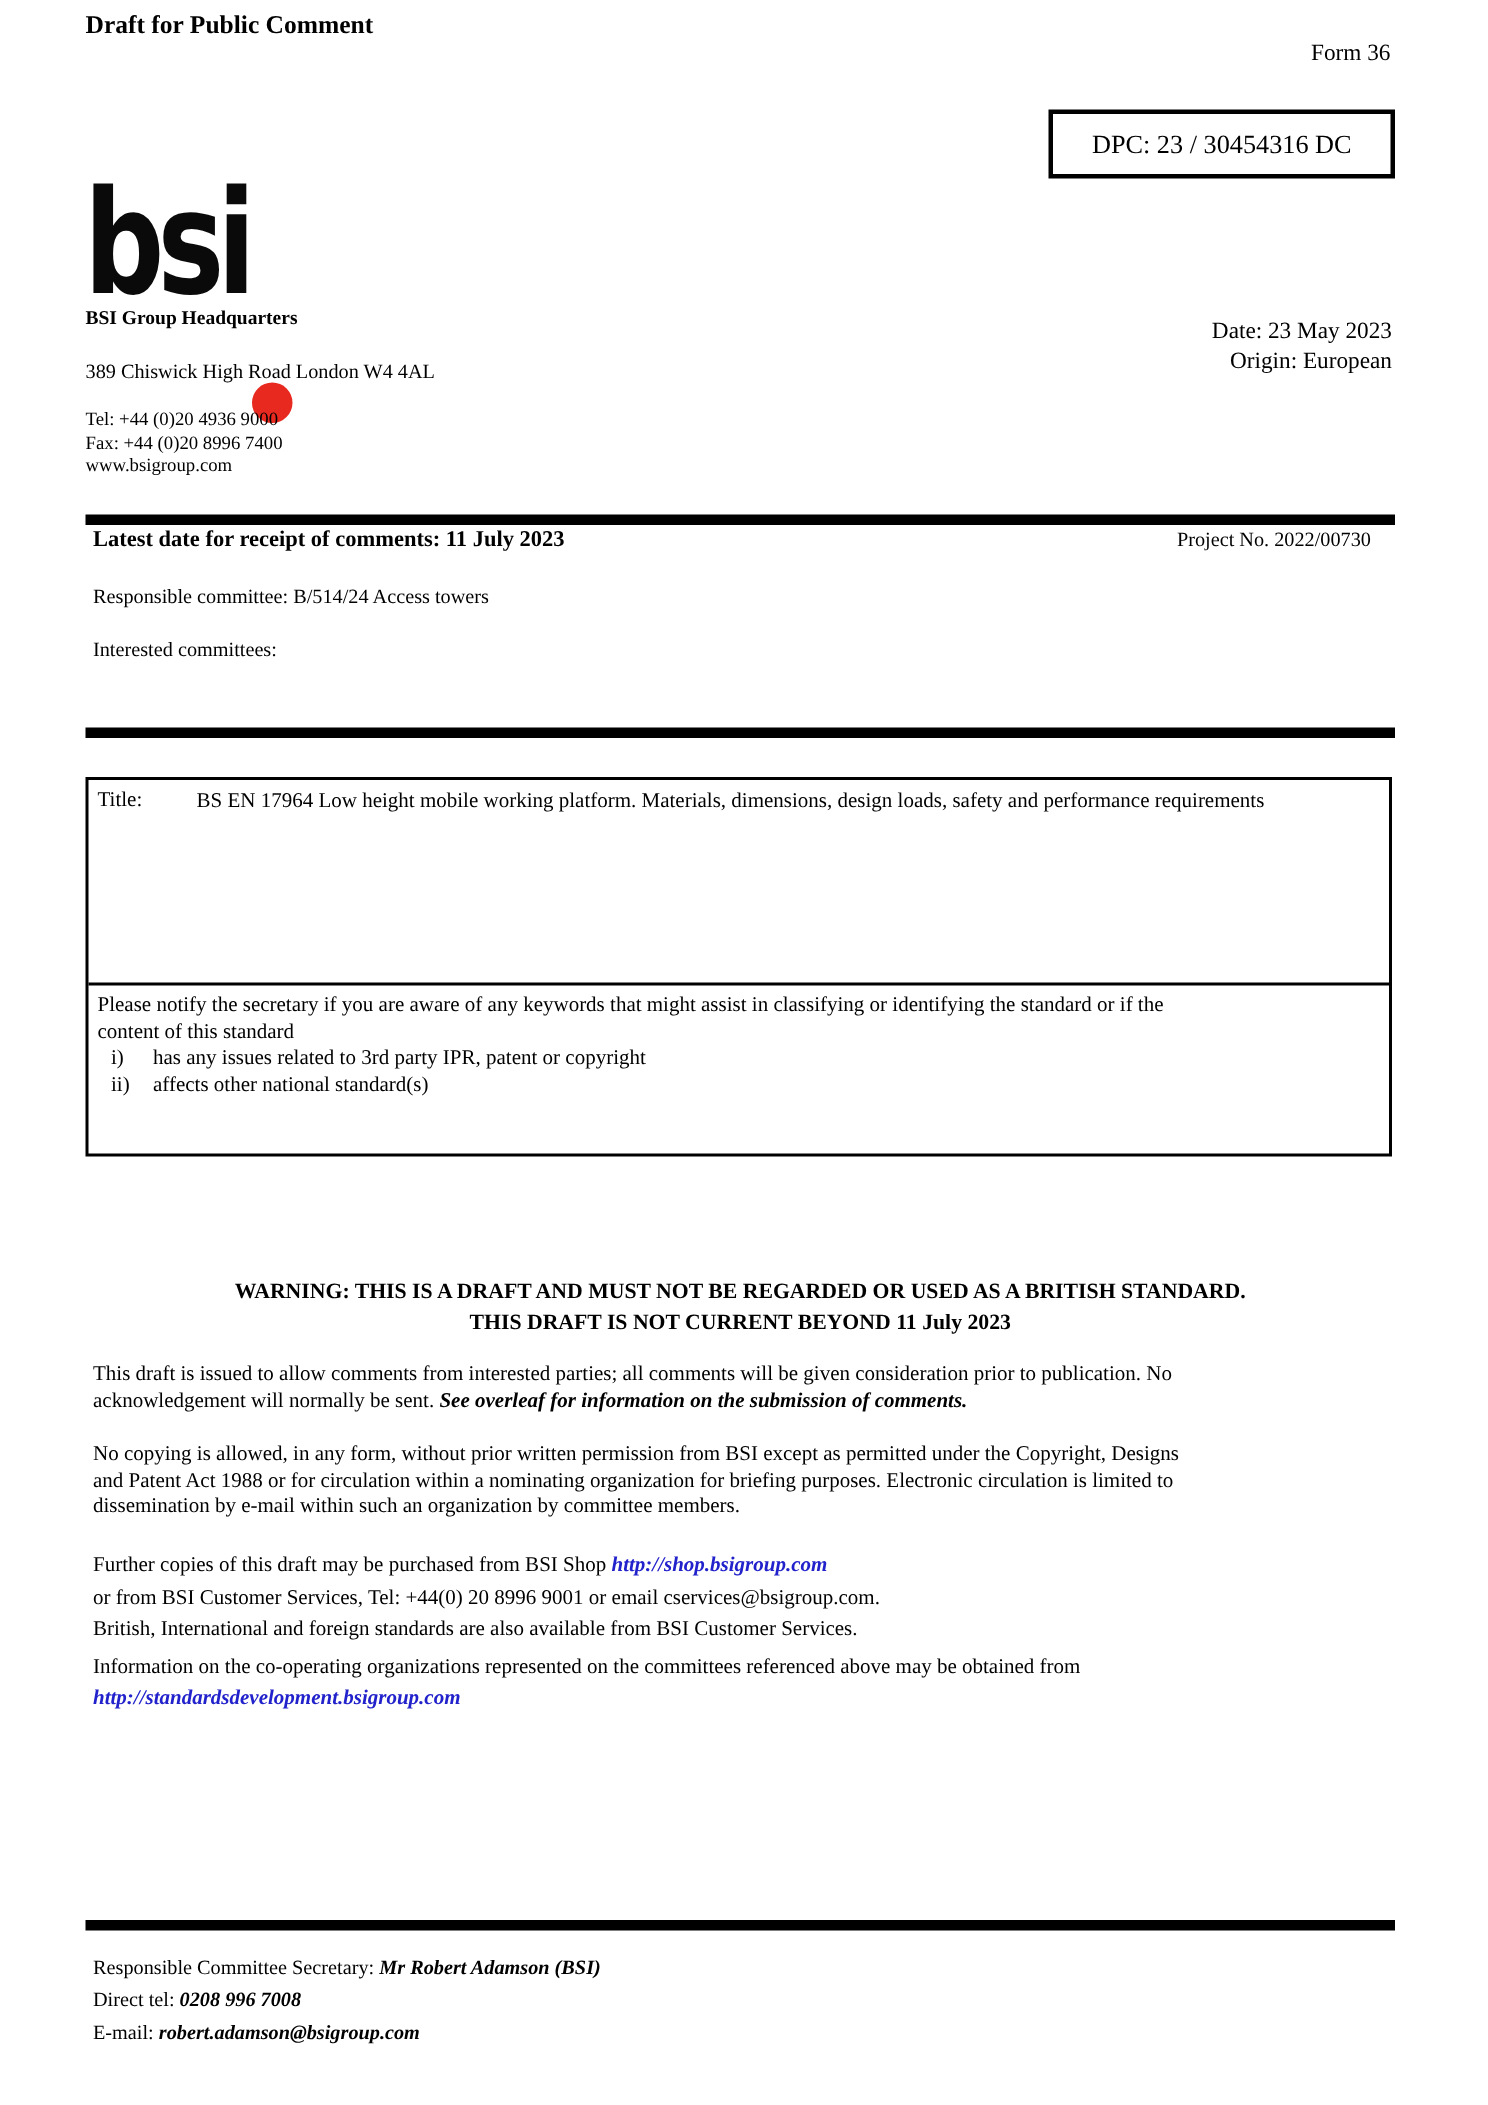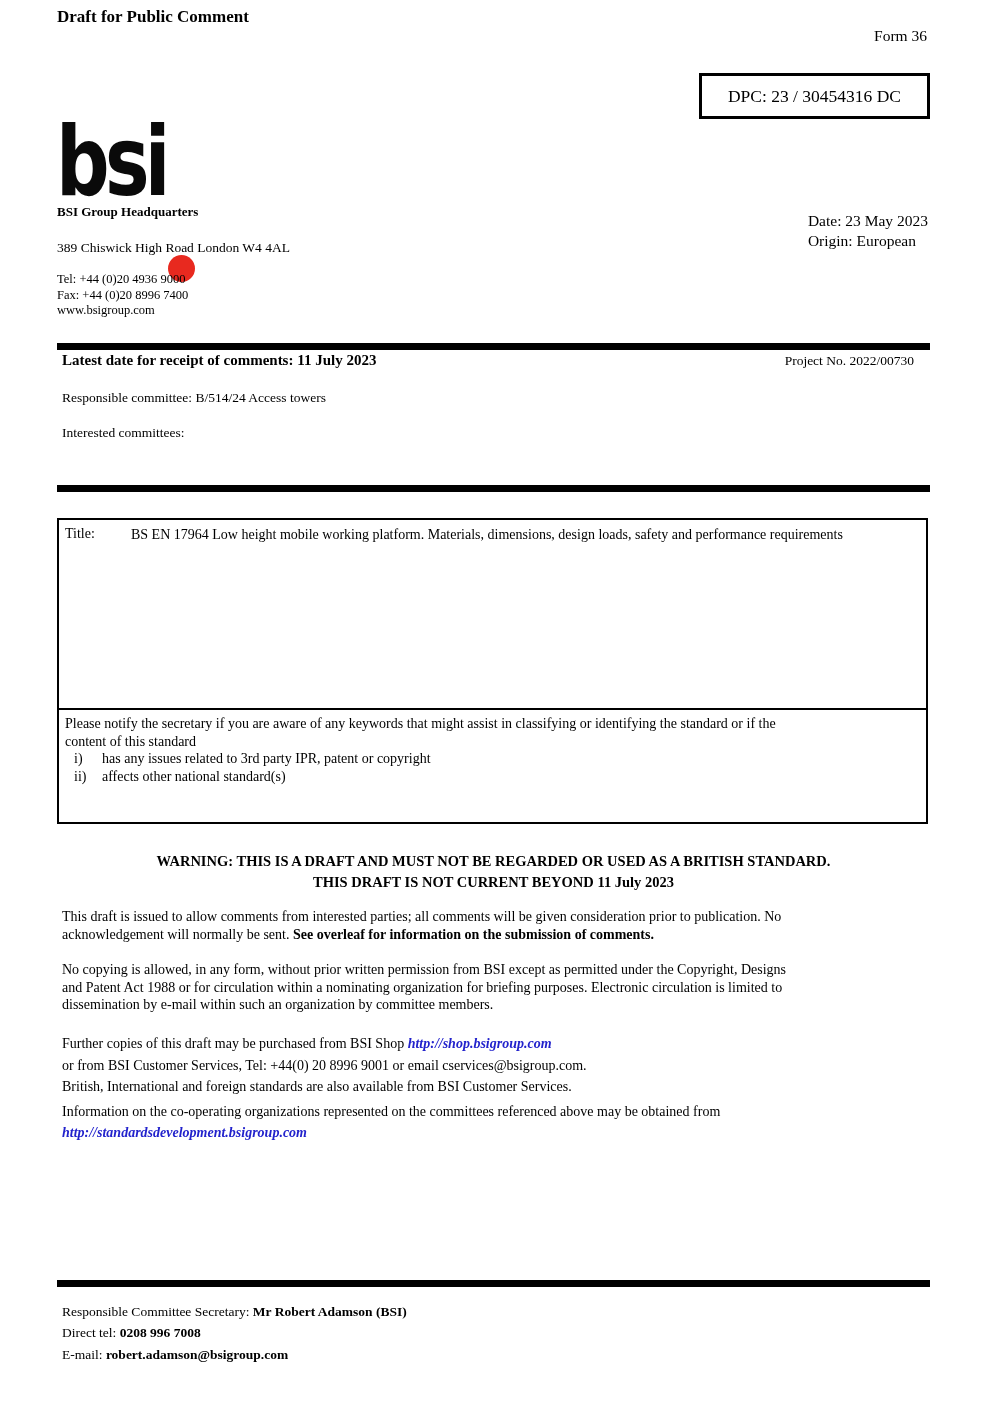"Date: 23 May 2023" .date-block { text-align: none -> right }
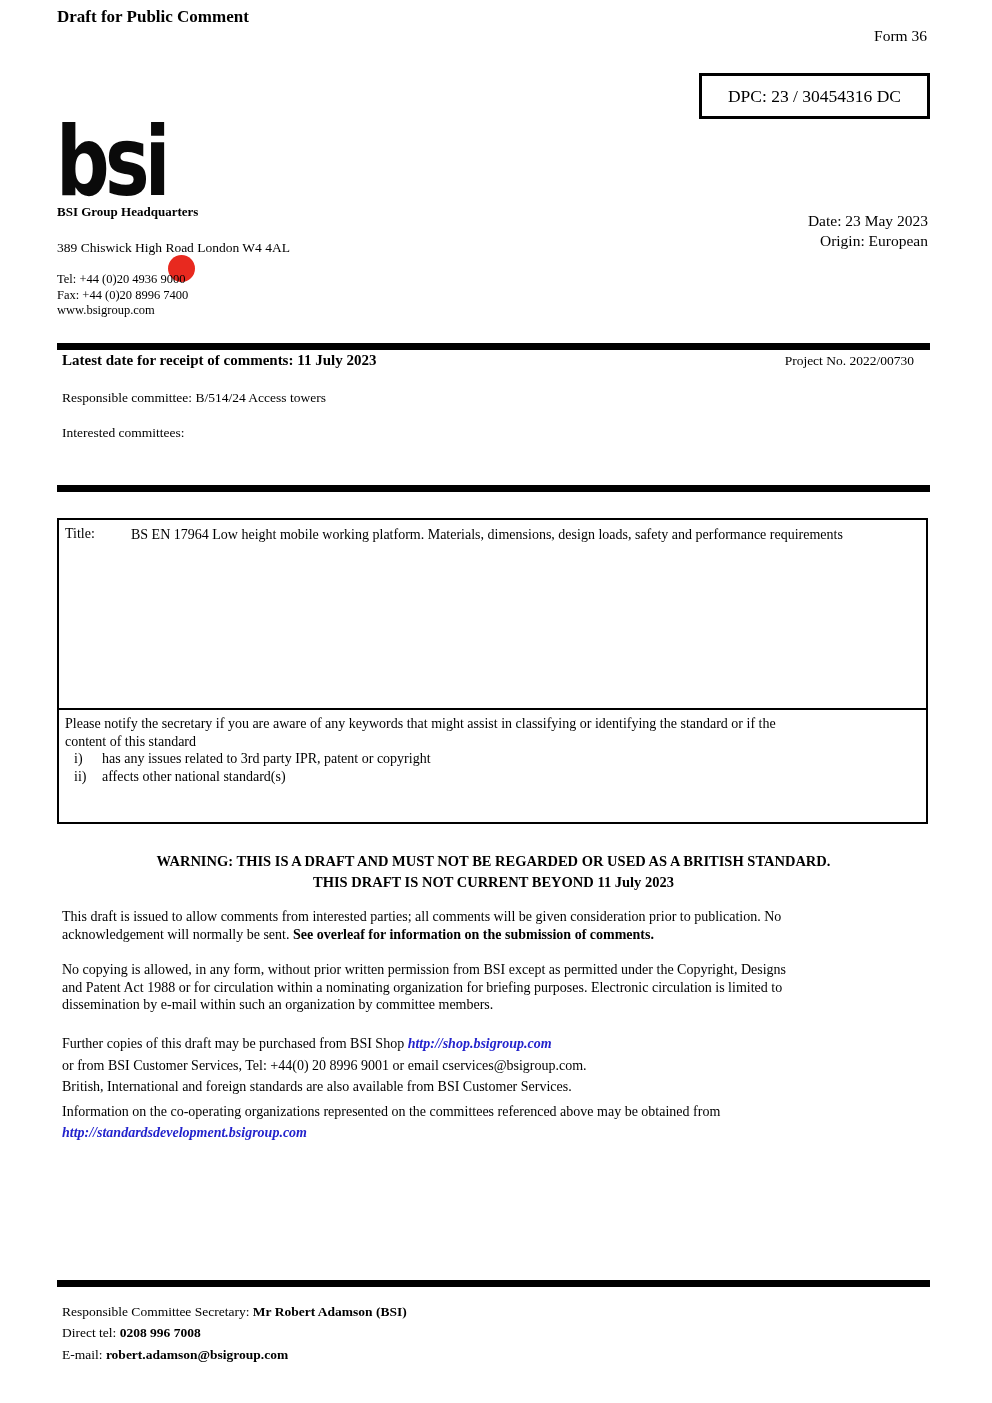"Title:" .box-row1 { height: 190px -> 137px }
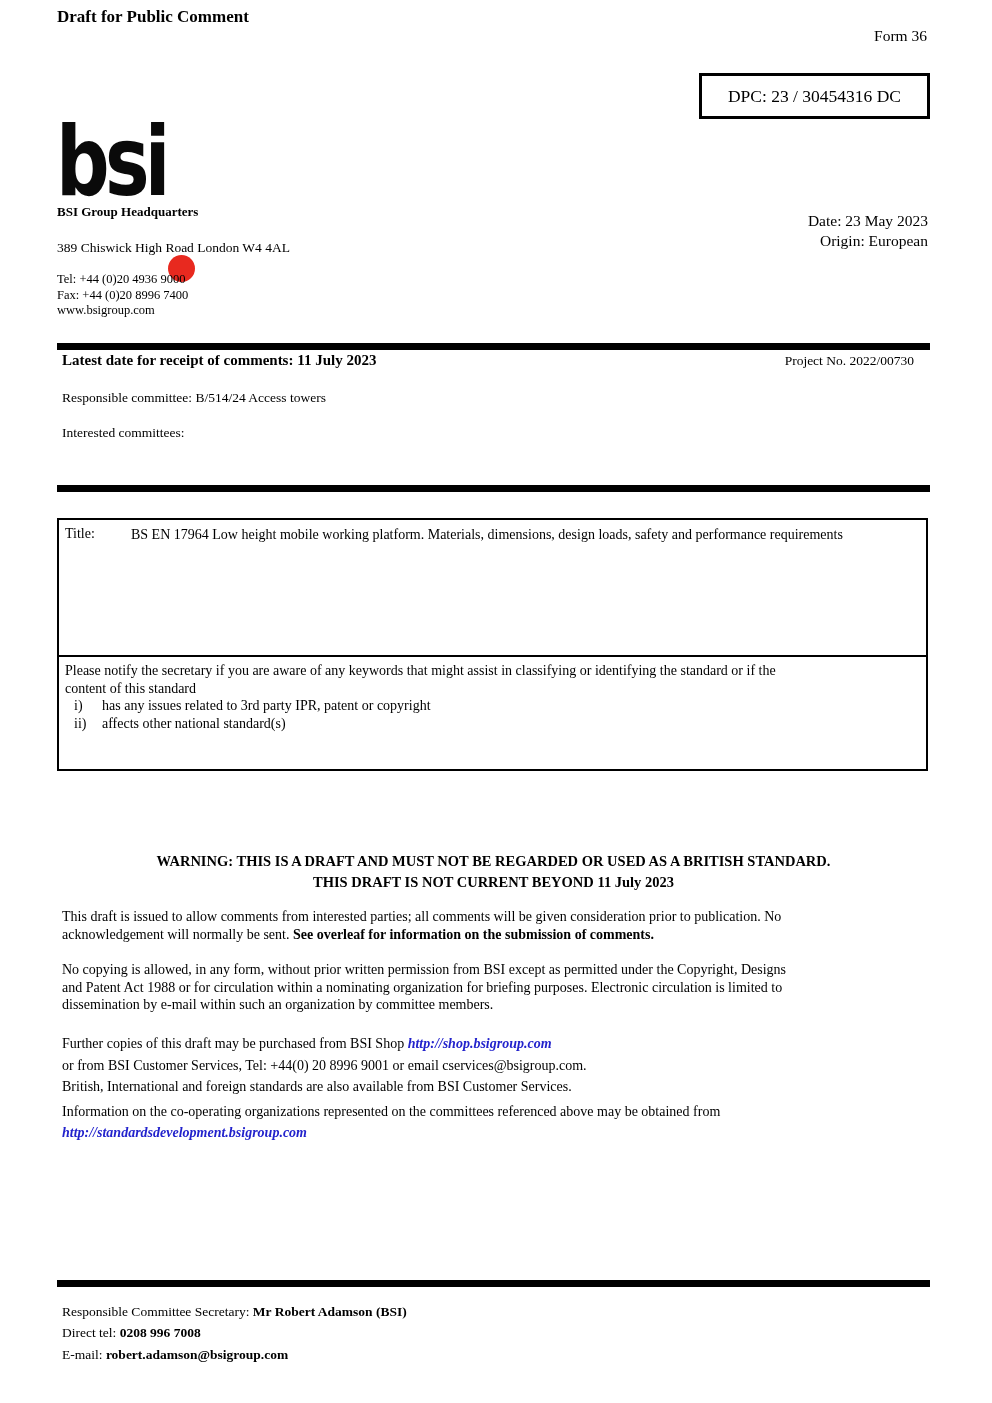"See overleaf for information on" .bold { font-style: none -> italic }
